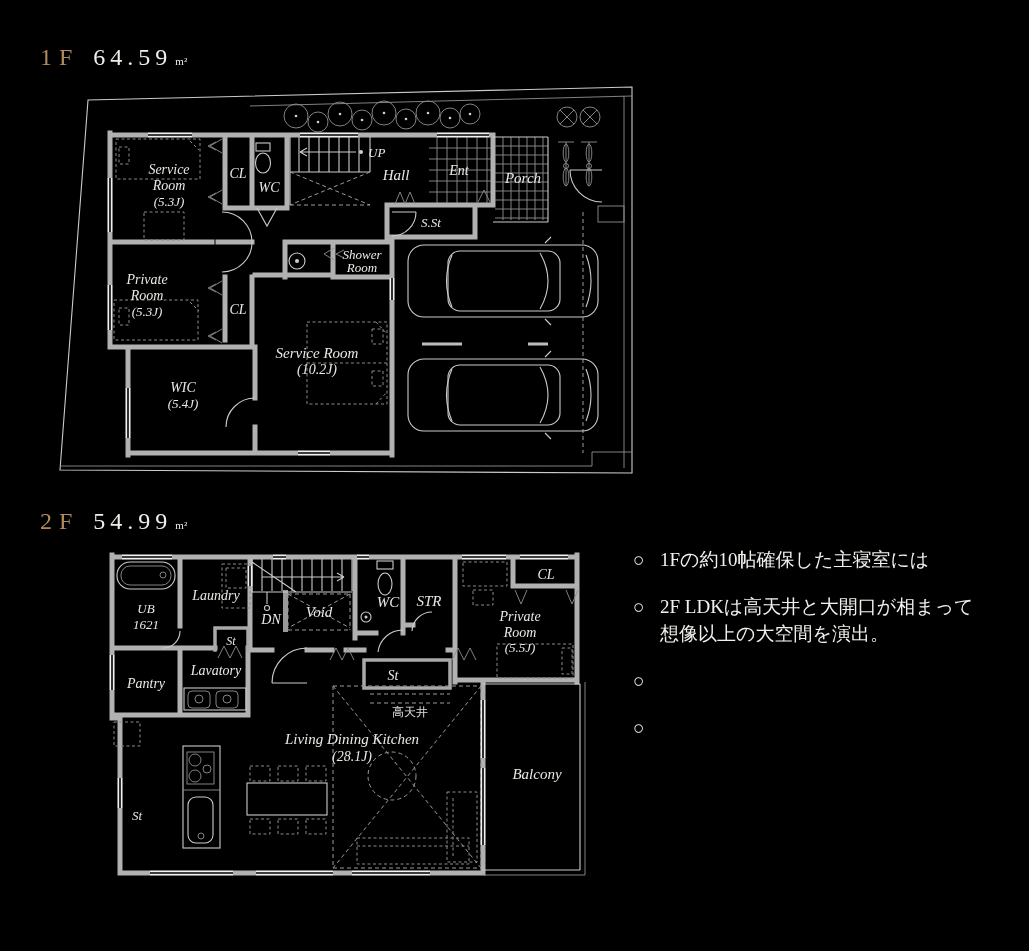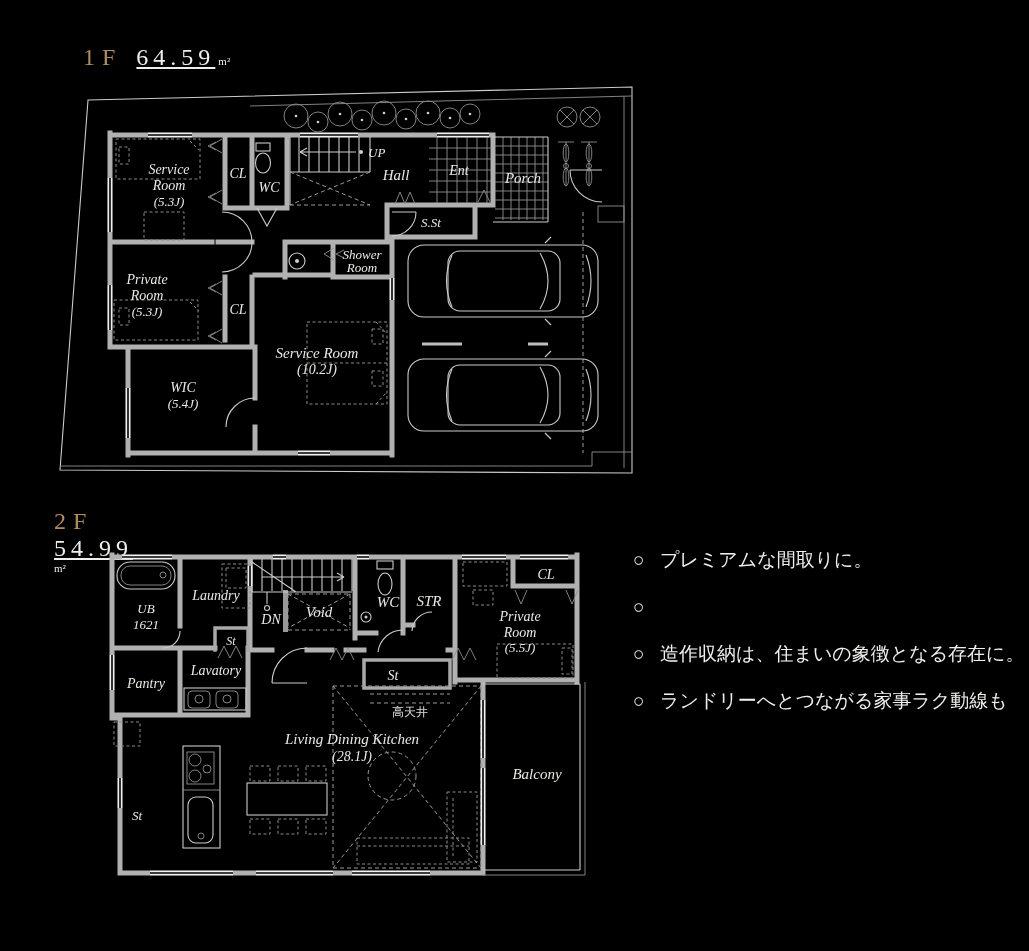"1F" div.floor-title { margin-left: 43px -> none }
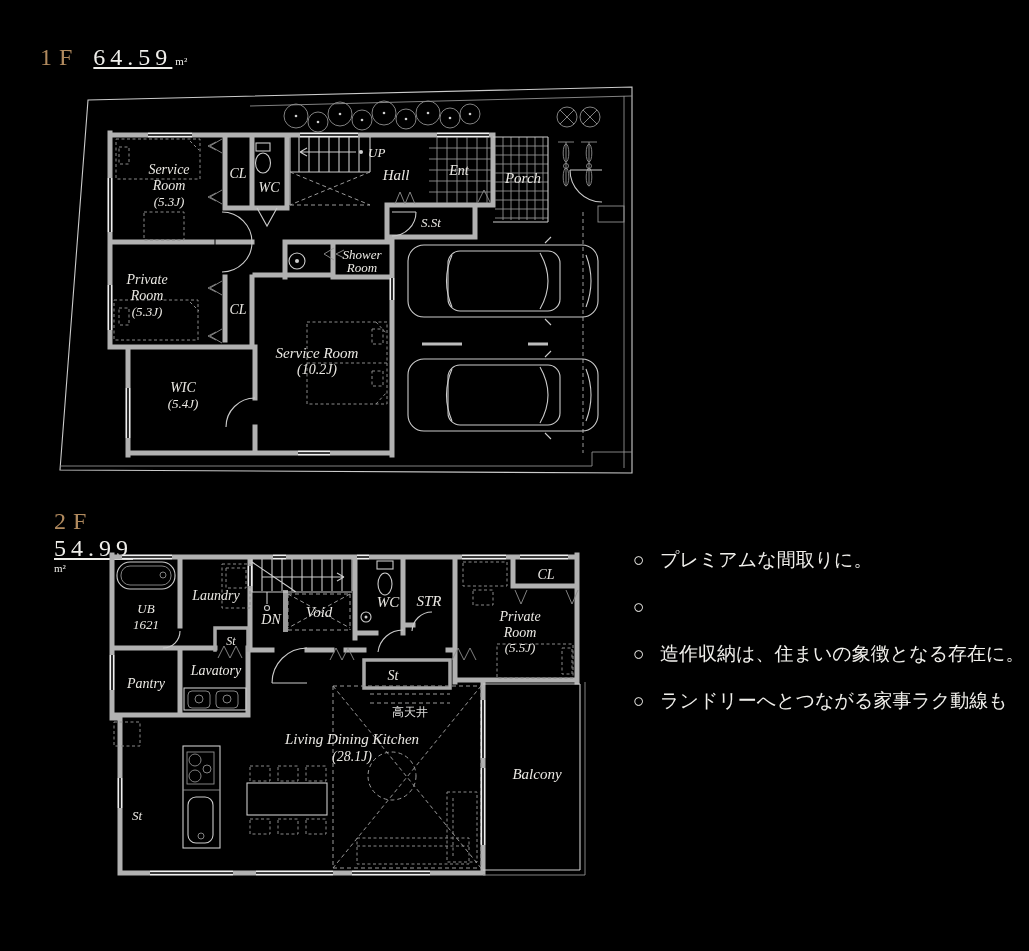"64.59" .floor-area { text-decoration: underline -> none }
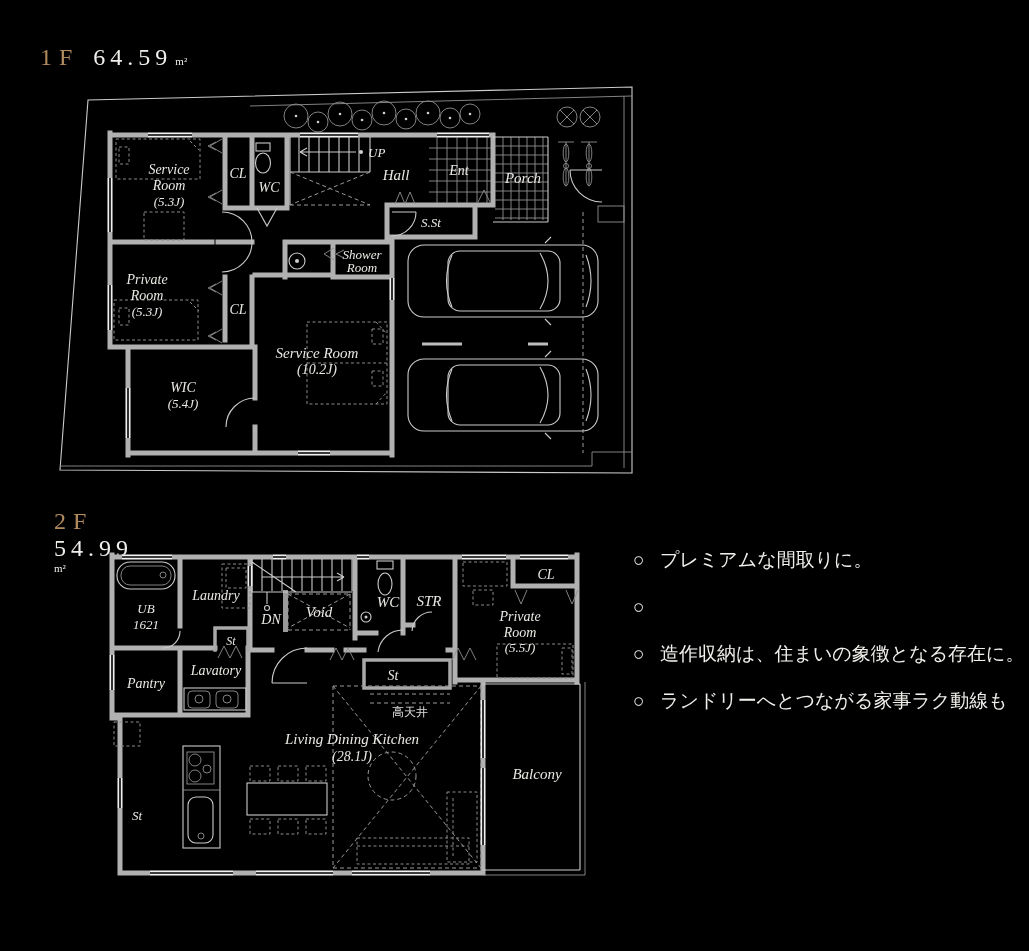"2F" div.floor-title { flex-direction: column -> none }
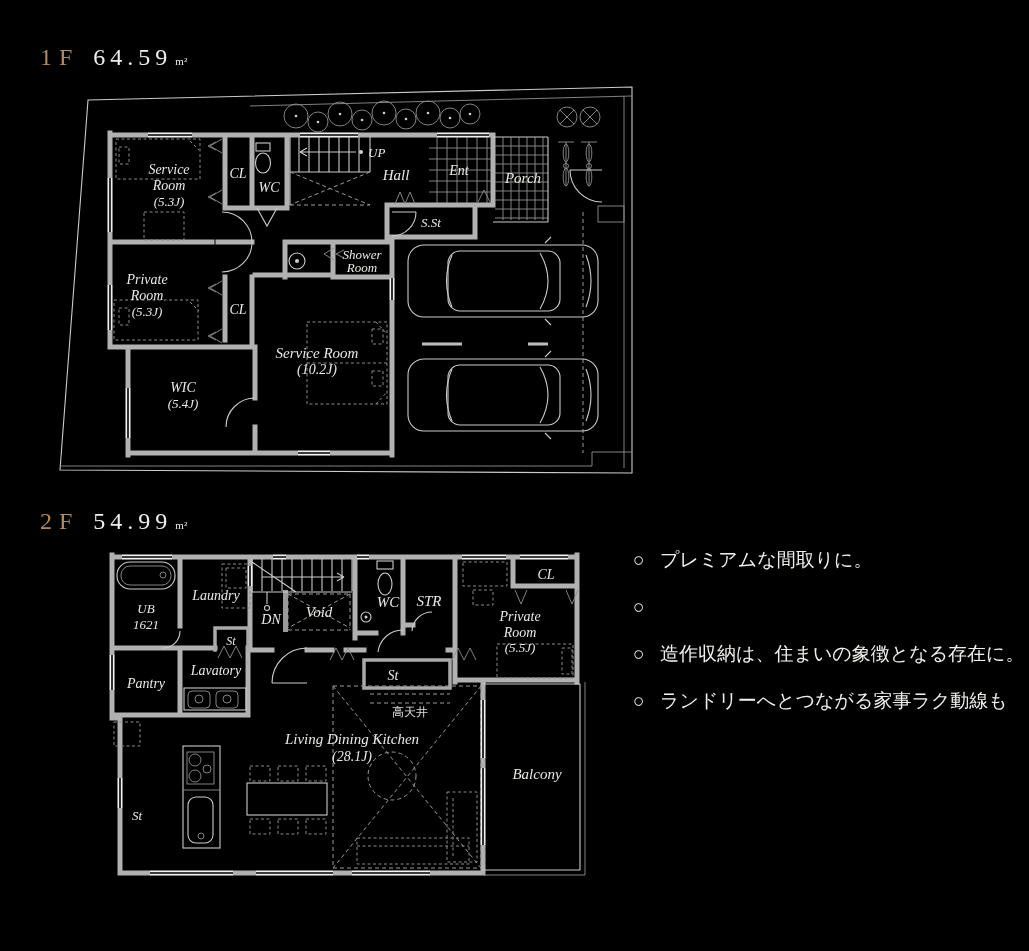"1Fの約10帖確保した主寝室には" span.ln { html: none -> <span>1Fの約10帖確保した主寝室には</span> }
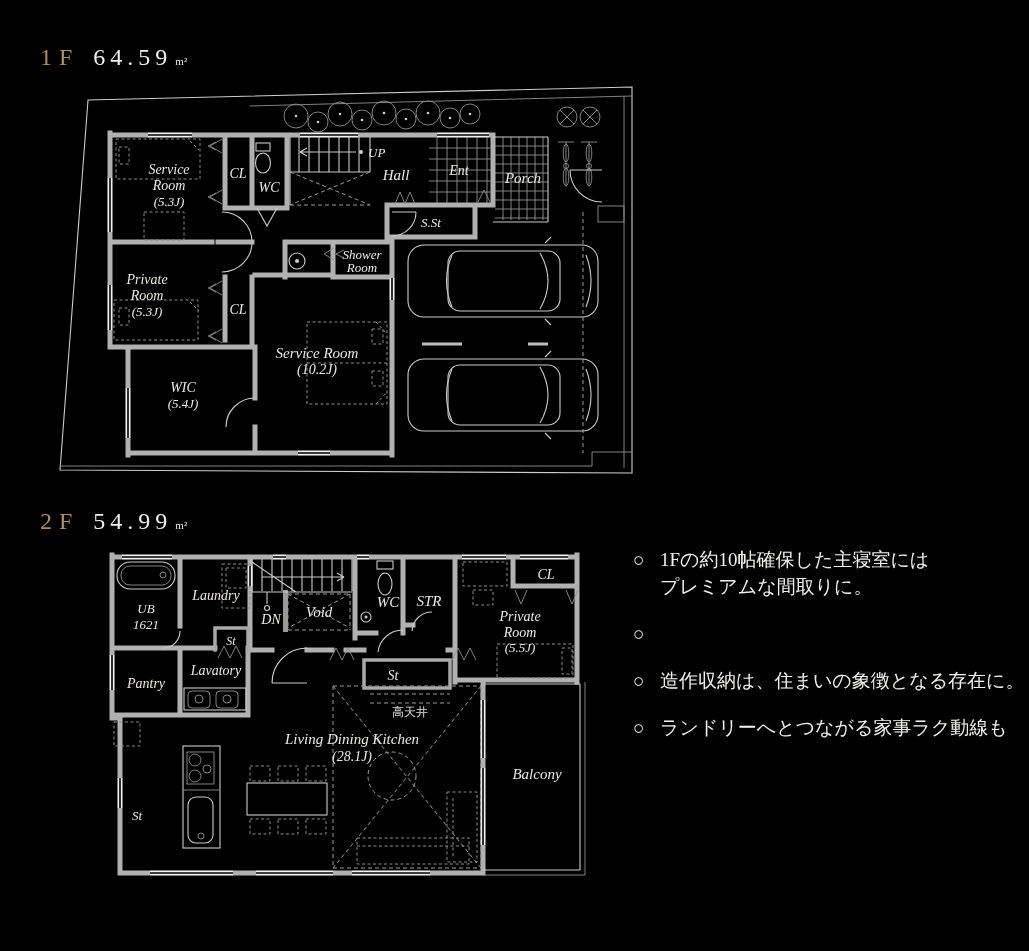"プレミアムな間取りに。" span.ln { html: <span>プレミアムな間取りに。</span> -> none }
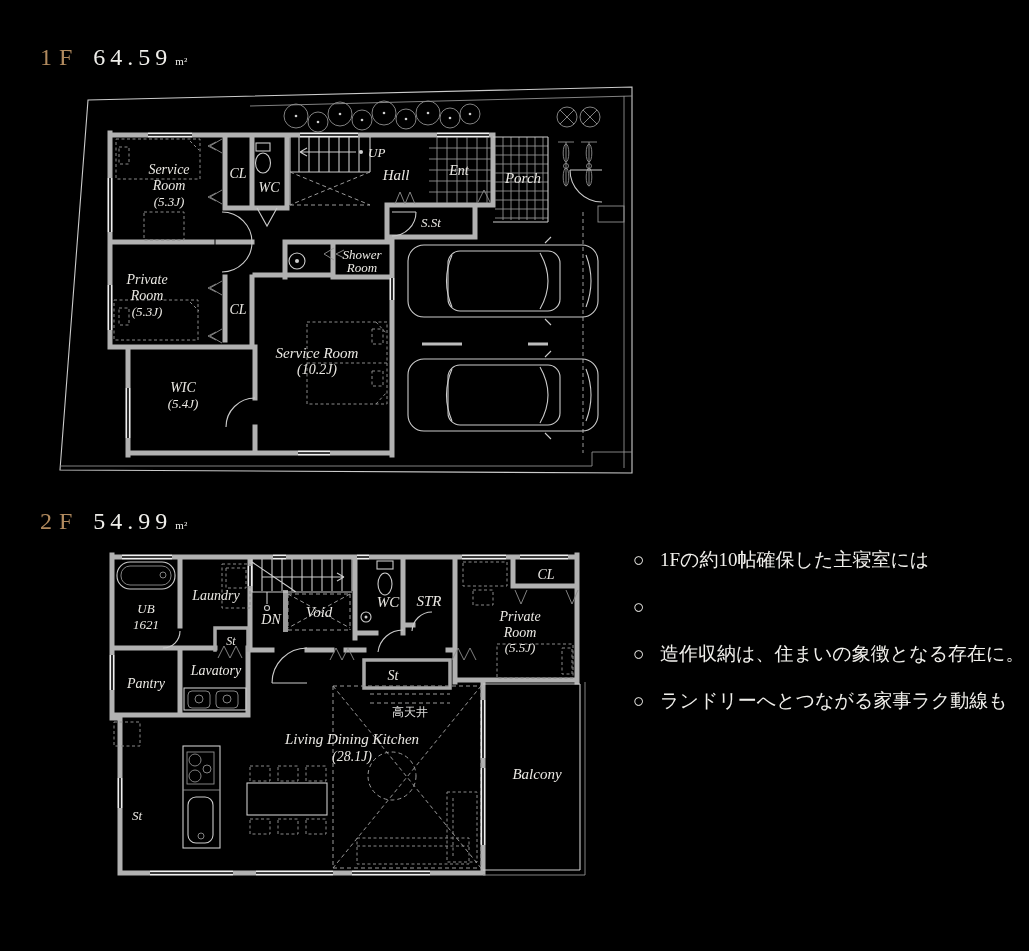"2F LDKは高天井と大開口が相まって" div { html: none -> <div> <span>2F LDKは高天井と大開口が相まって</span> <span>想像以上の大空間を演出。</span> </div> }
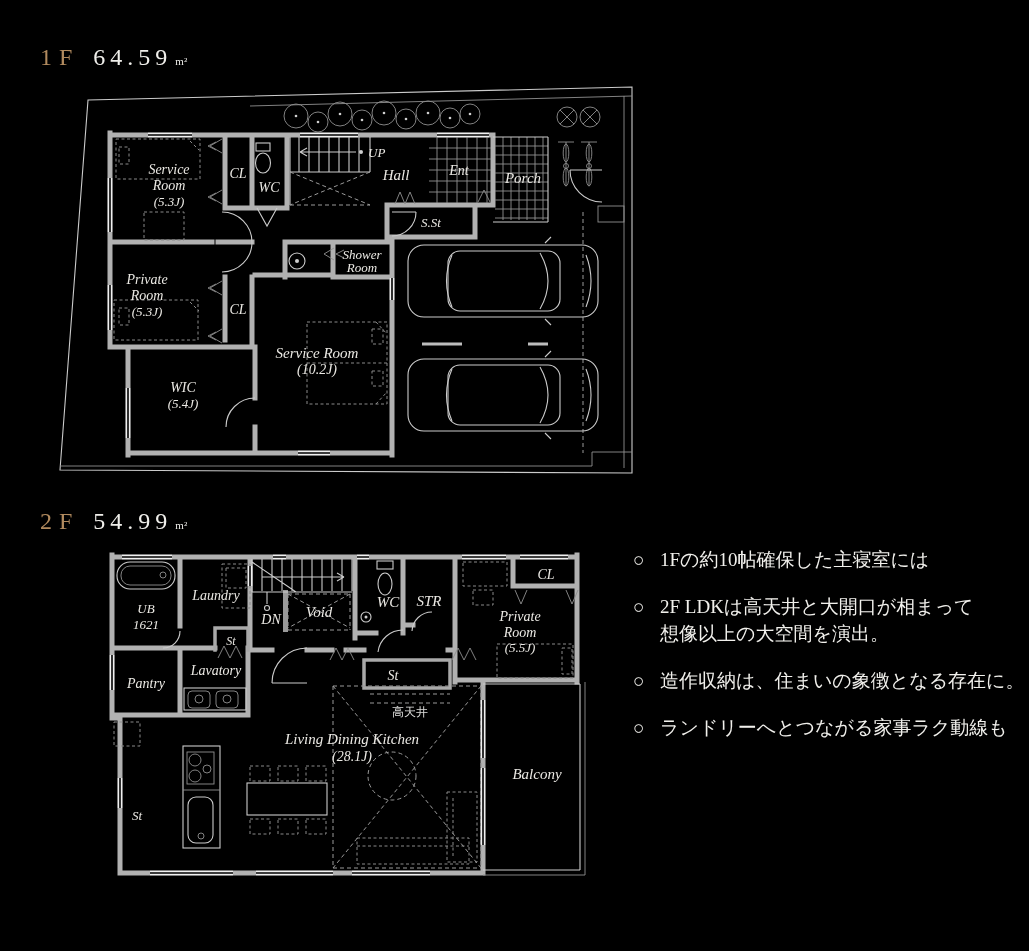"造作収納は、住まいの象徴となる存在に。" span.ln { html: <span>造作収納は、住まいの象徴となる存在に。</span> -> none }
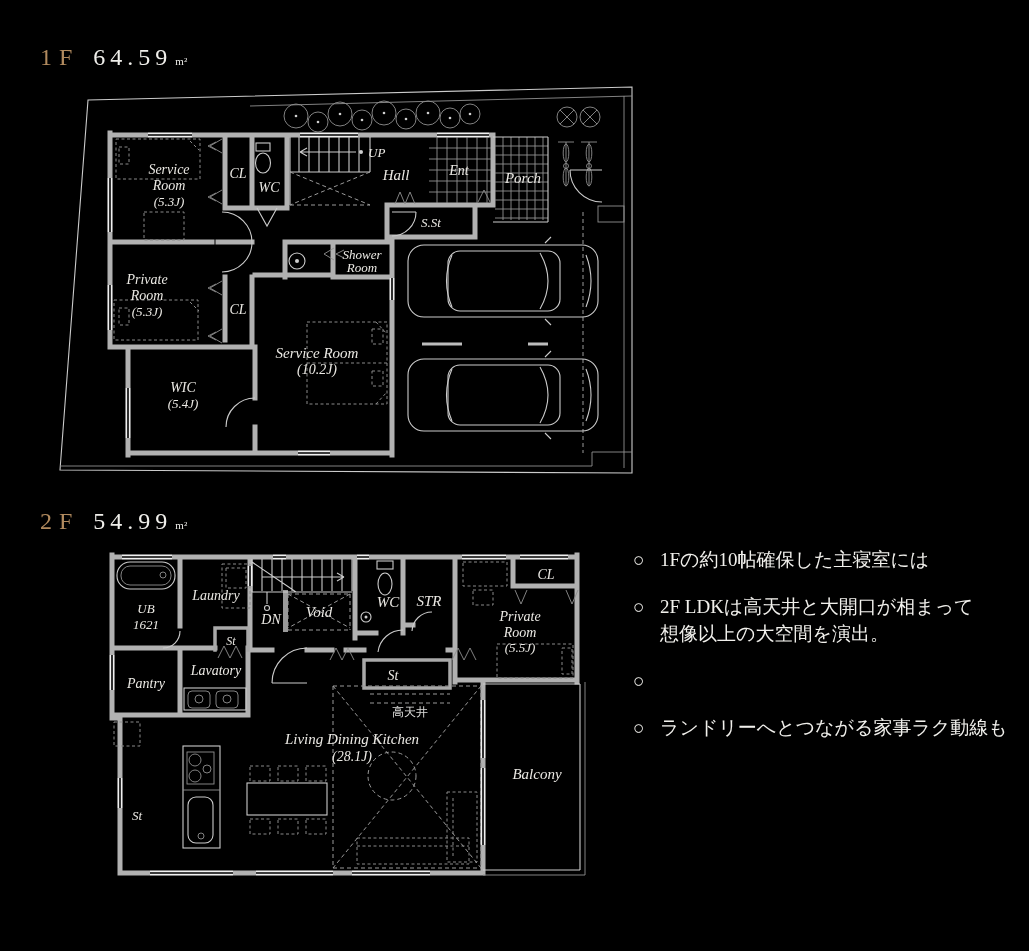"ランドリーへとつながる家事ラク動線も" span.ln { html: <span>ランドリーへとつながる家事ラク動線も</span> -> none }
